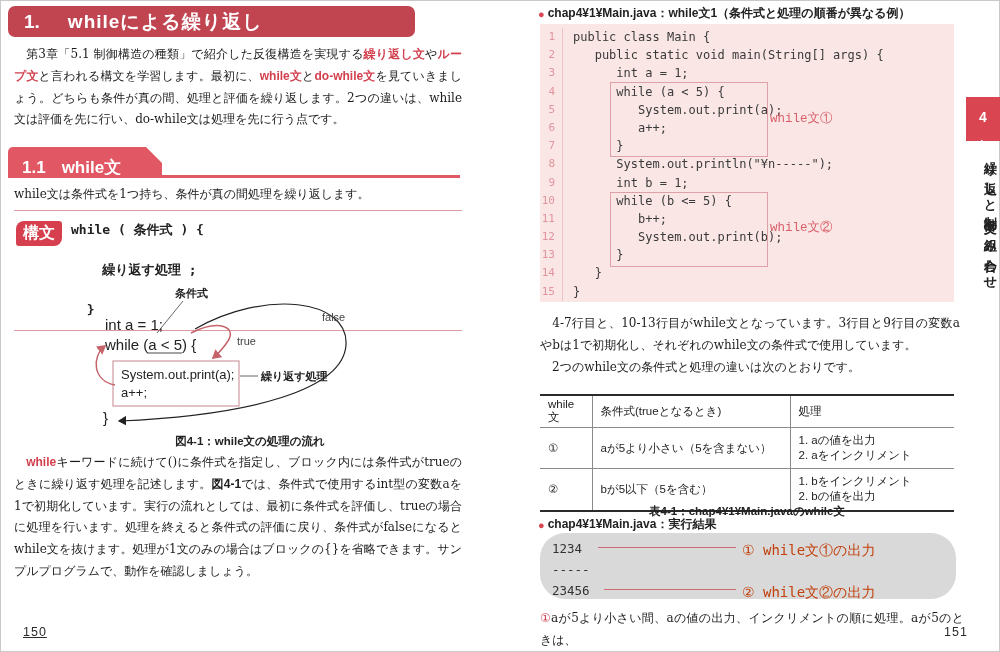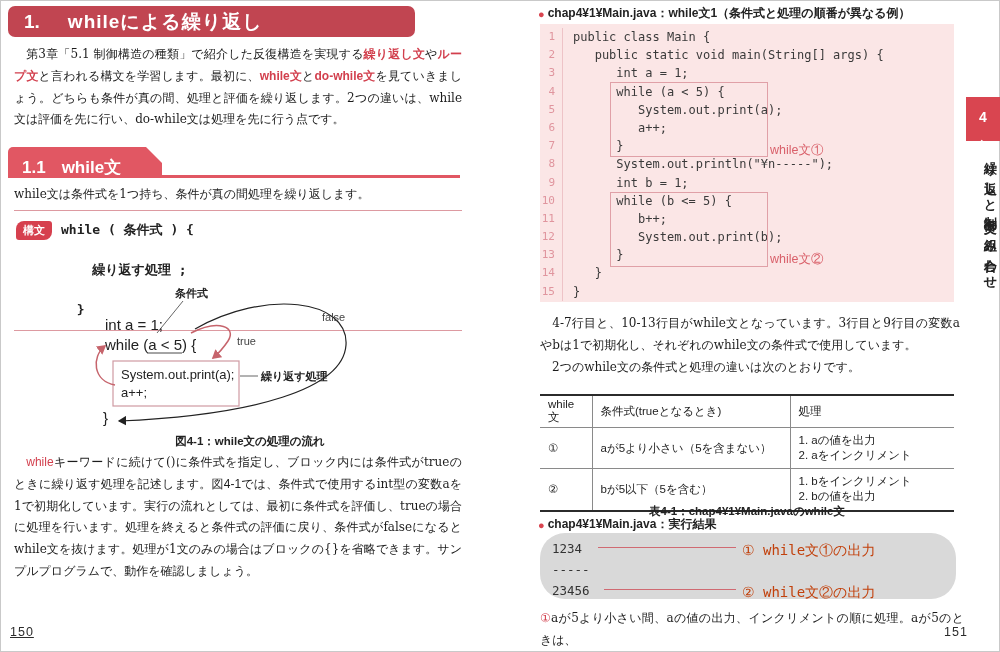"while文①" .ann { font-family: Liberation Sans, sans-serif -> Liberation Mono, monospace; margin-top: 32px -> none }
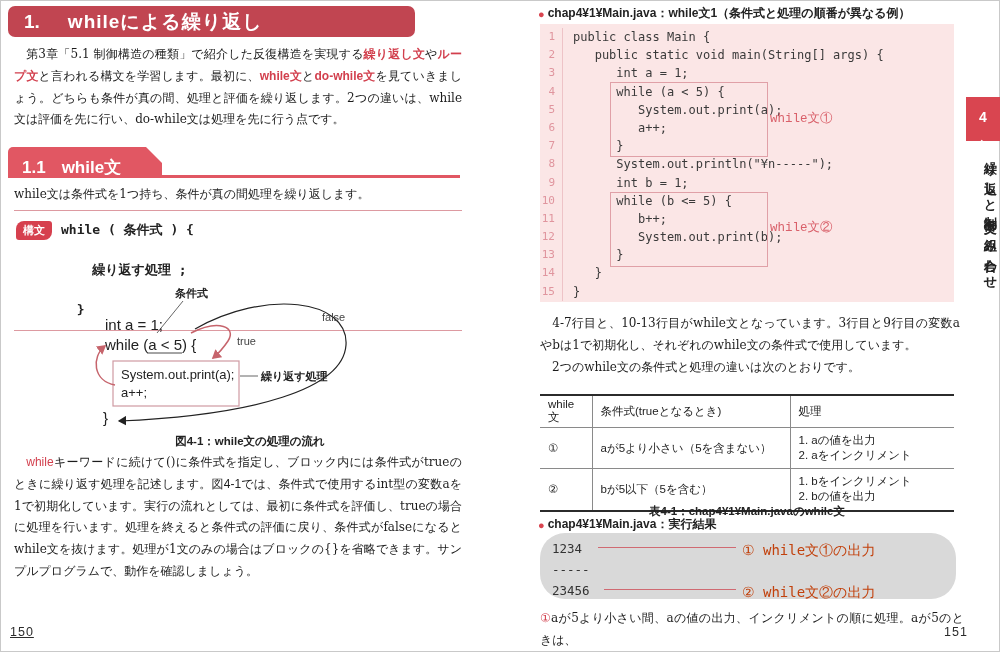"構文" .syn-badge { font-size: 11px -> 16px }
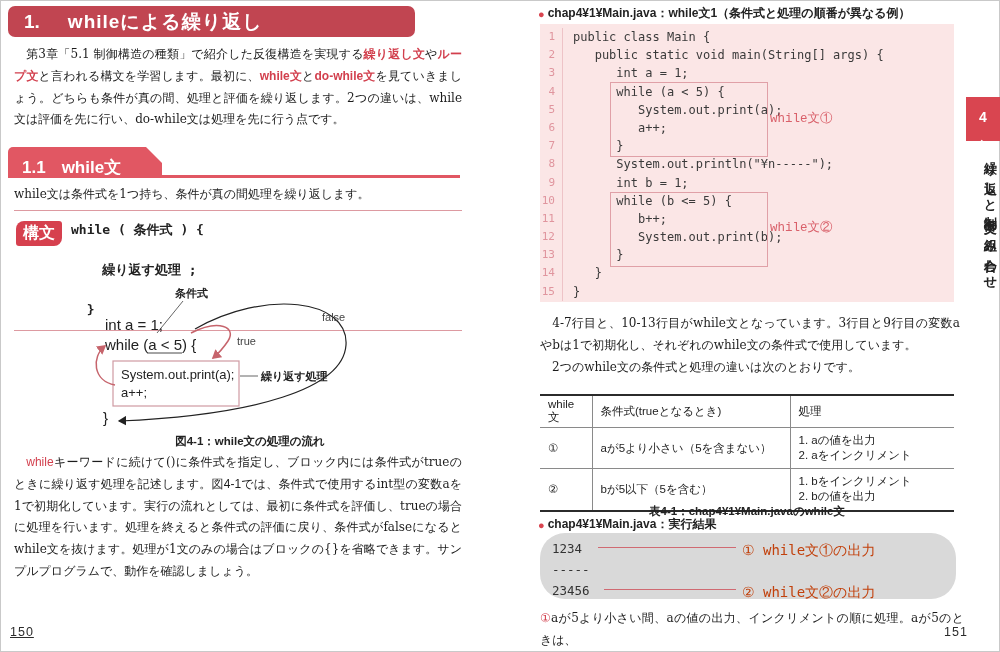"while" .bold { font-weight: normal -> bold }
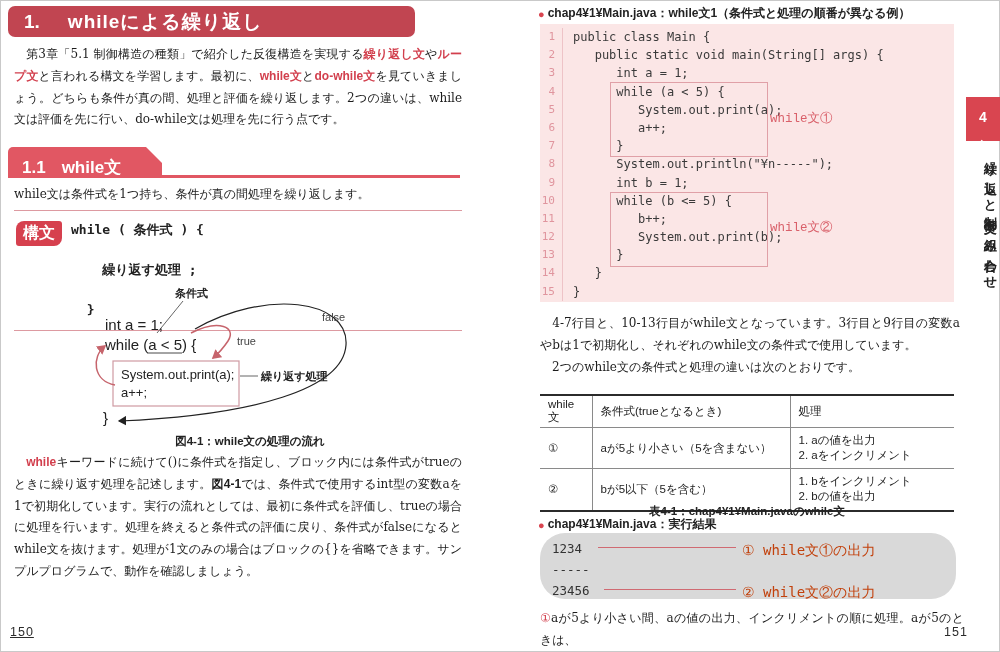"150" div.abs { left: 10px -> 23px }
